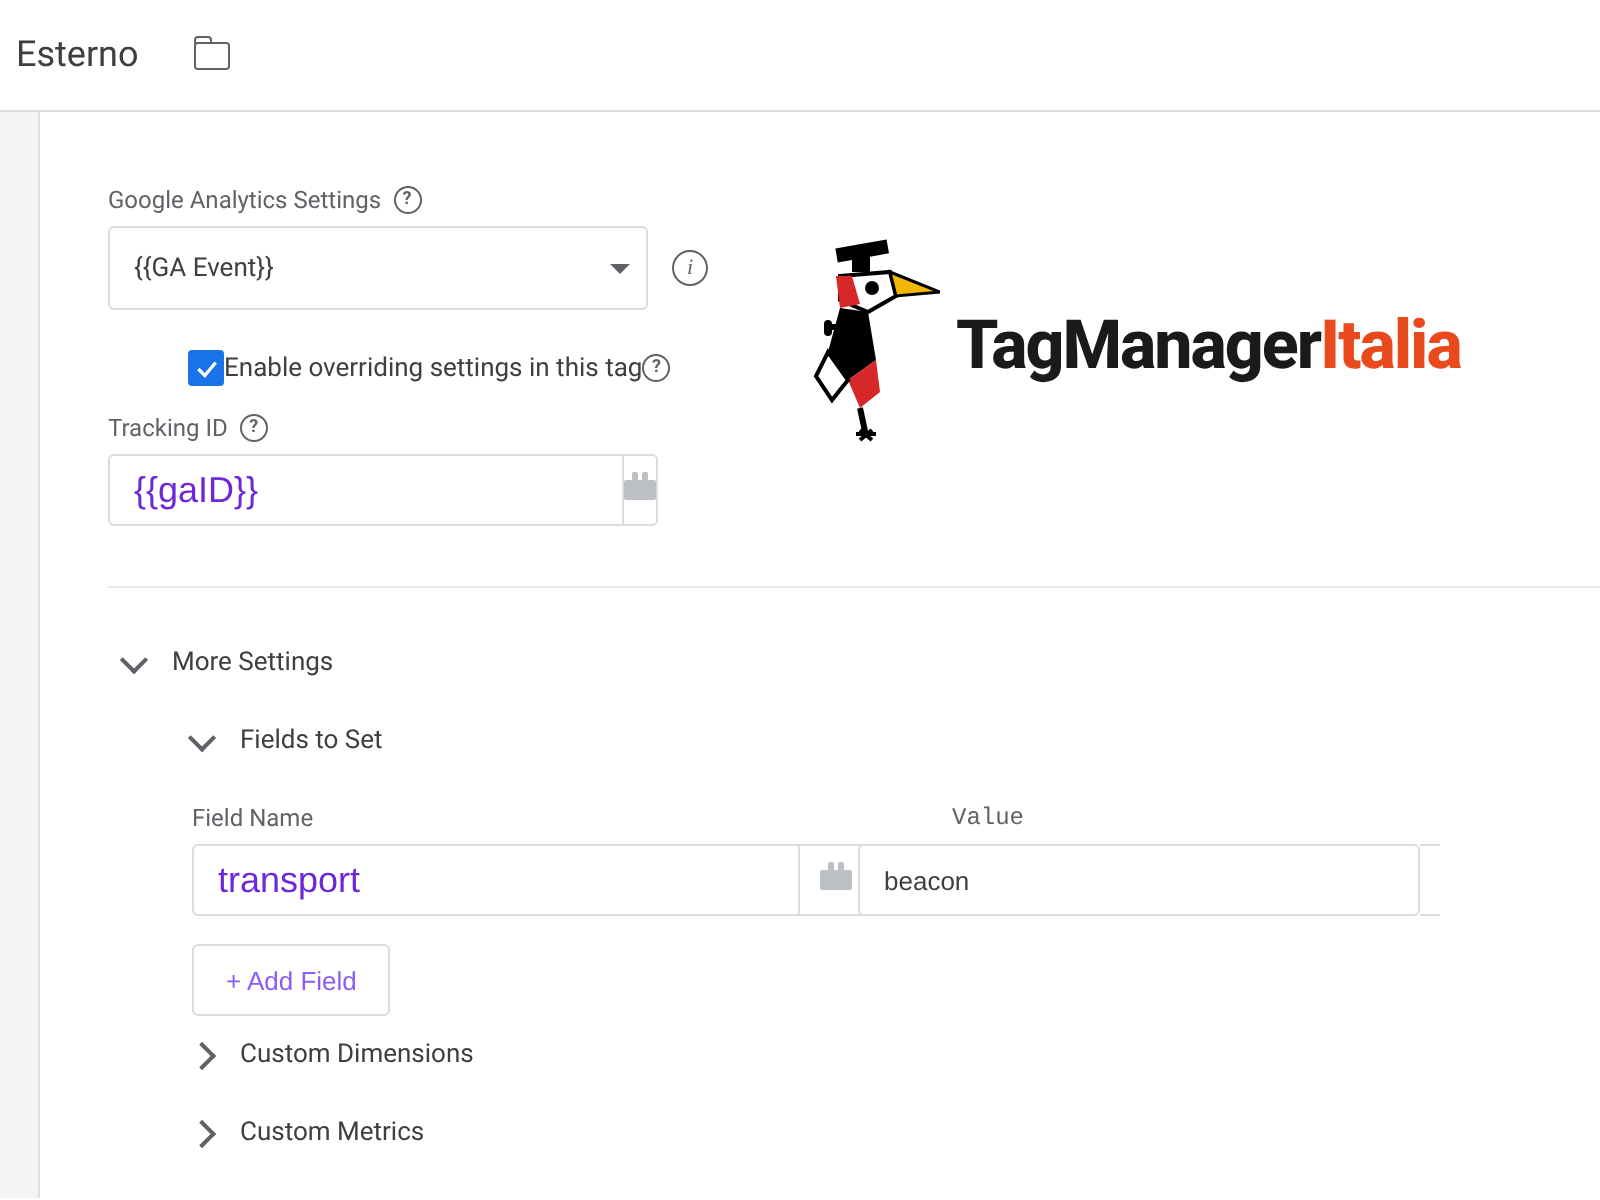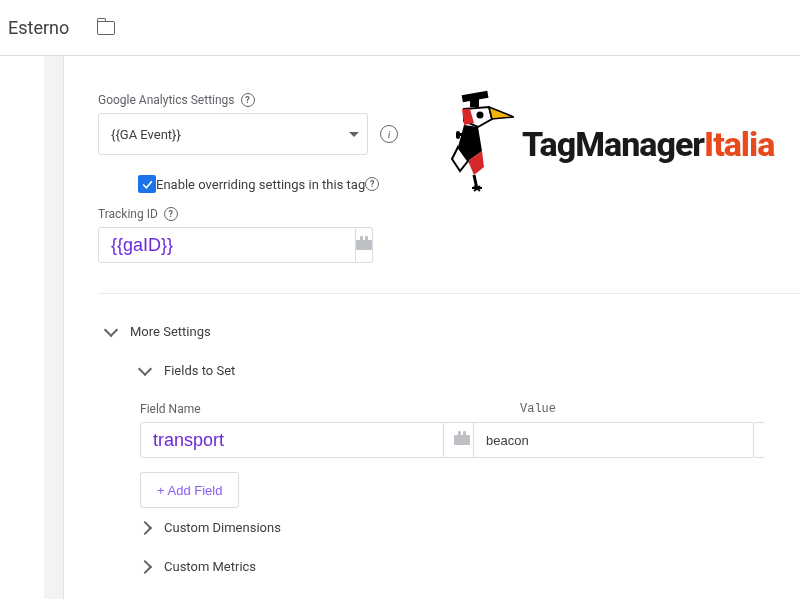"Google Analytics Settings" .layout { margin-left: 44px -> none }
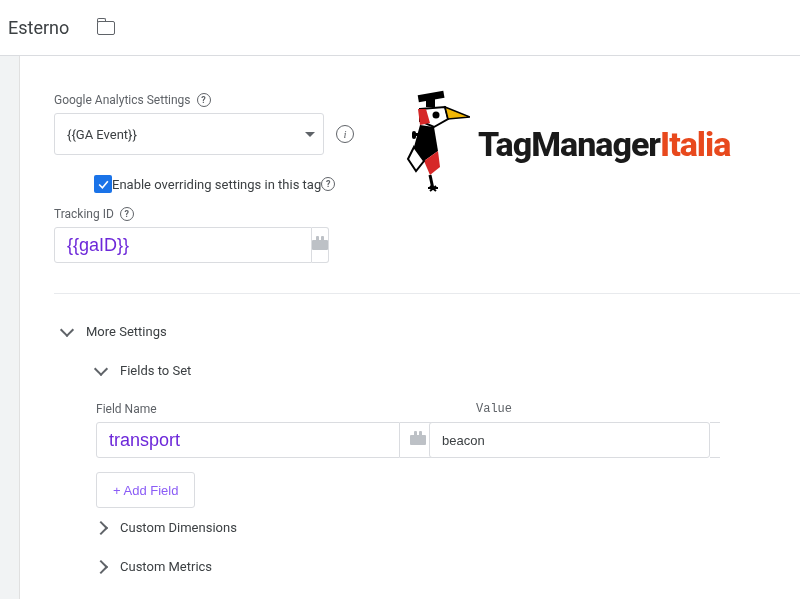"TagManagerItalia" .logo-wrap { top: 32px -> 61px }
